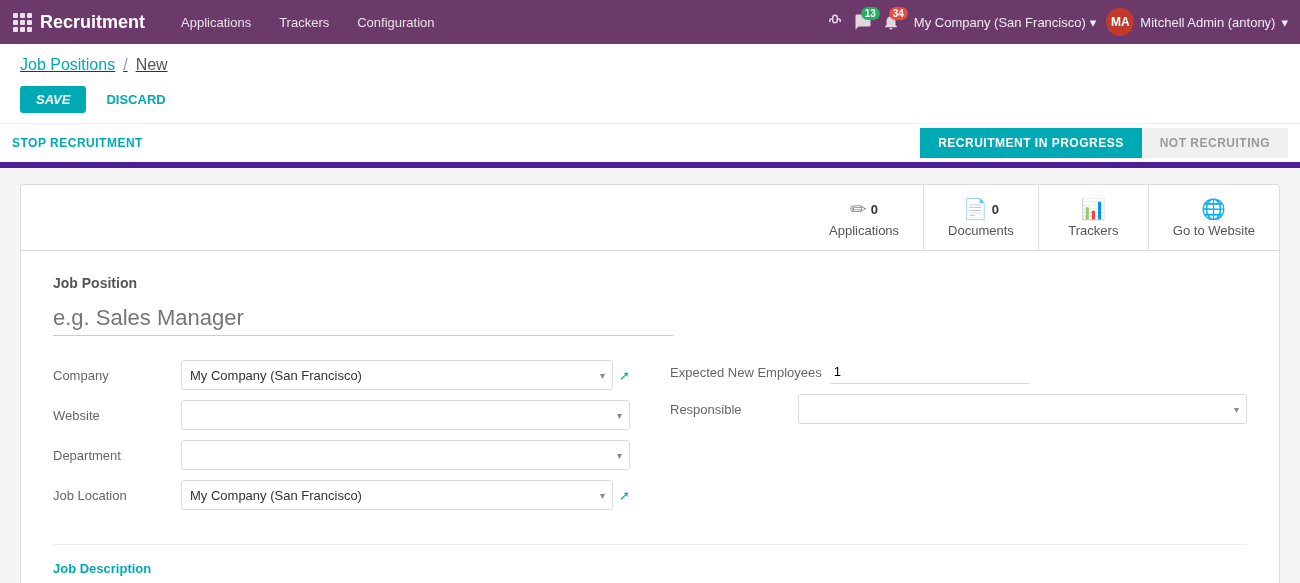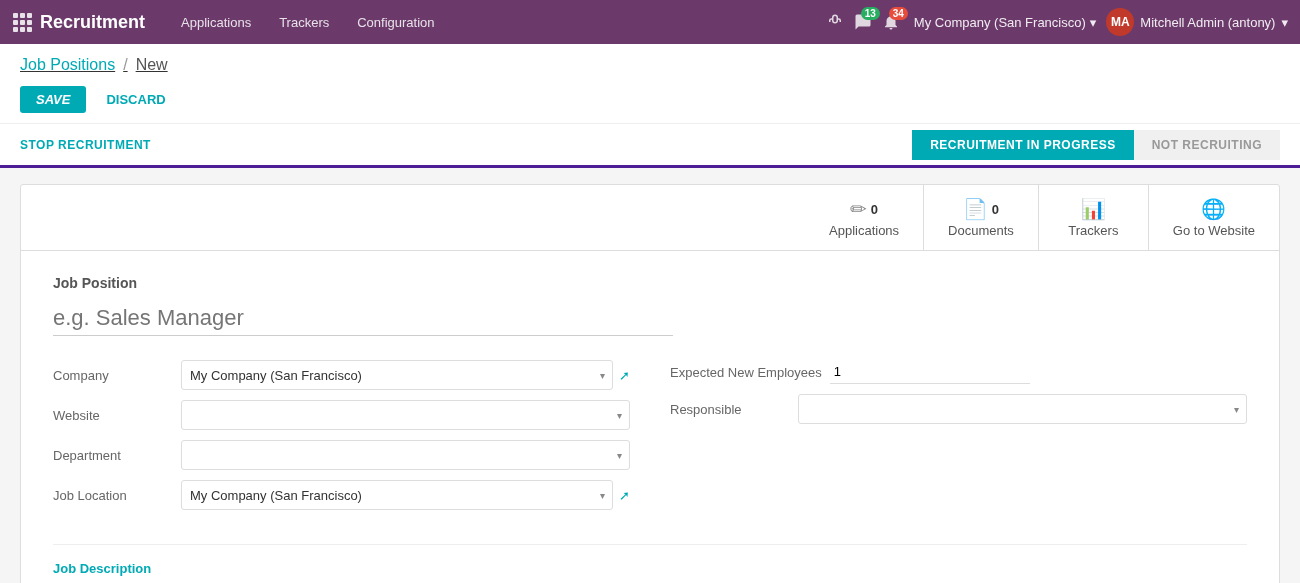"STOP RECRUITMENT" .status-bar { border-bottom: 3px solid #4c1d95 -> 6px solid #4c1d95; padding: 0 20px -> 0 12px }
